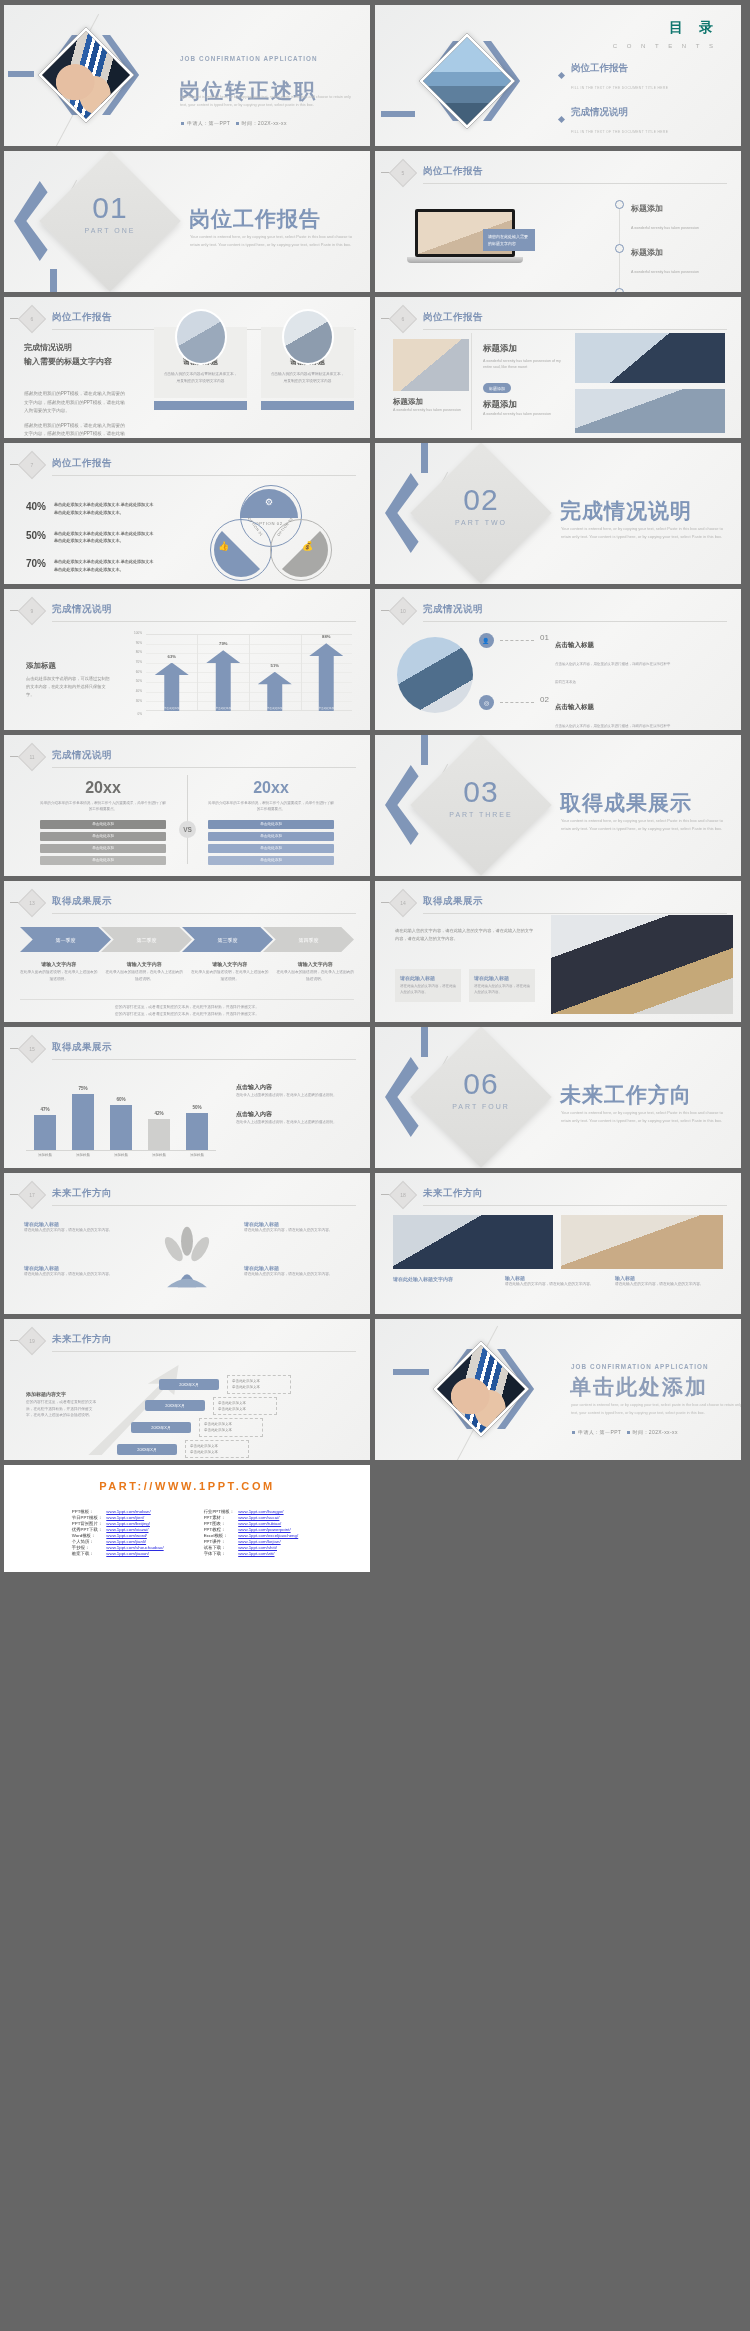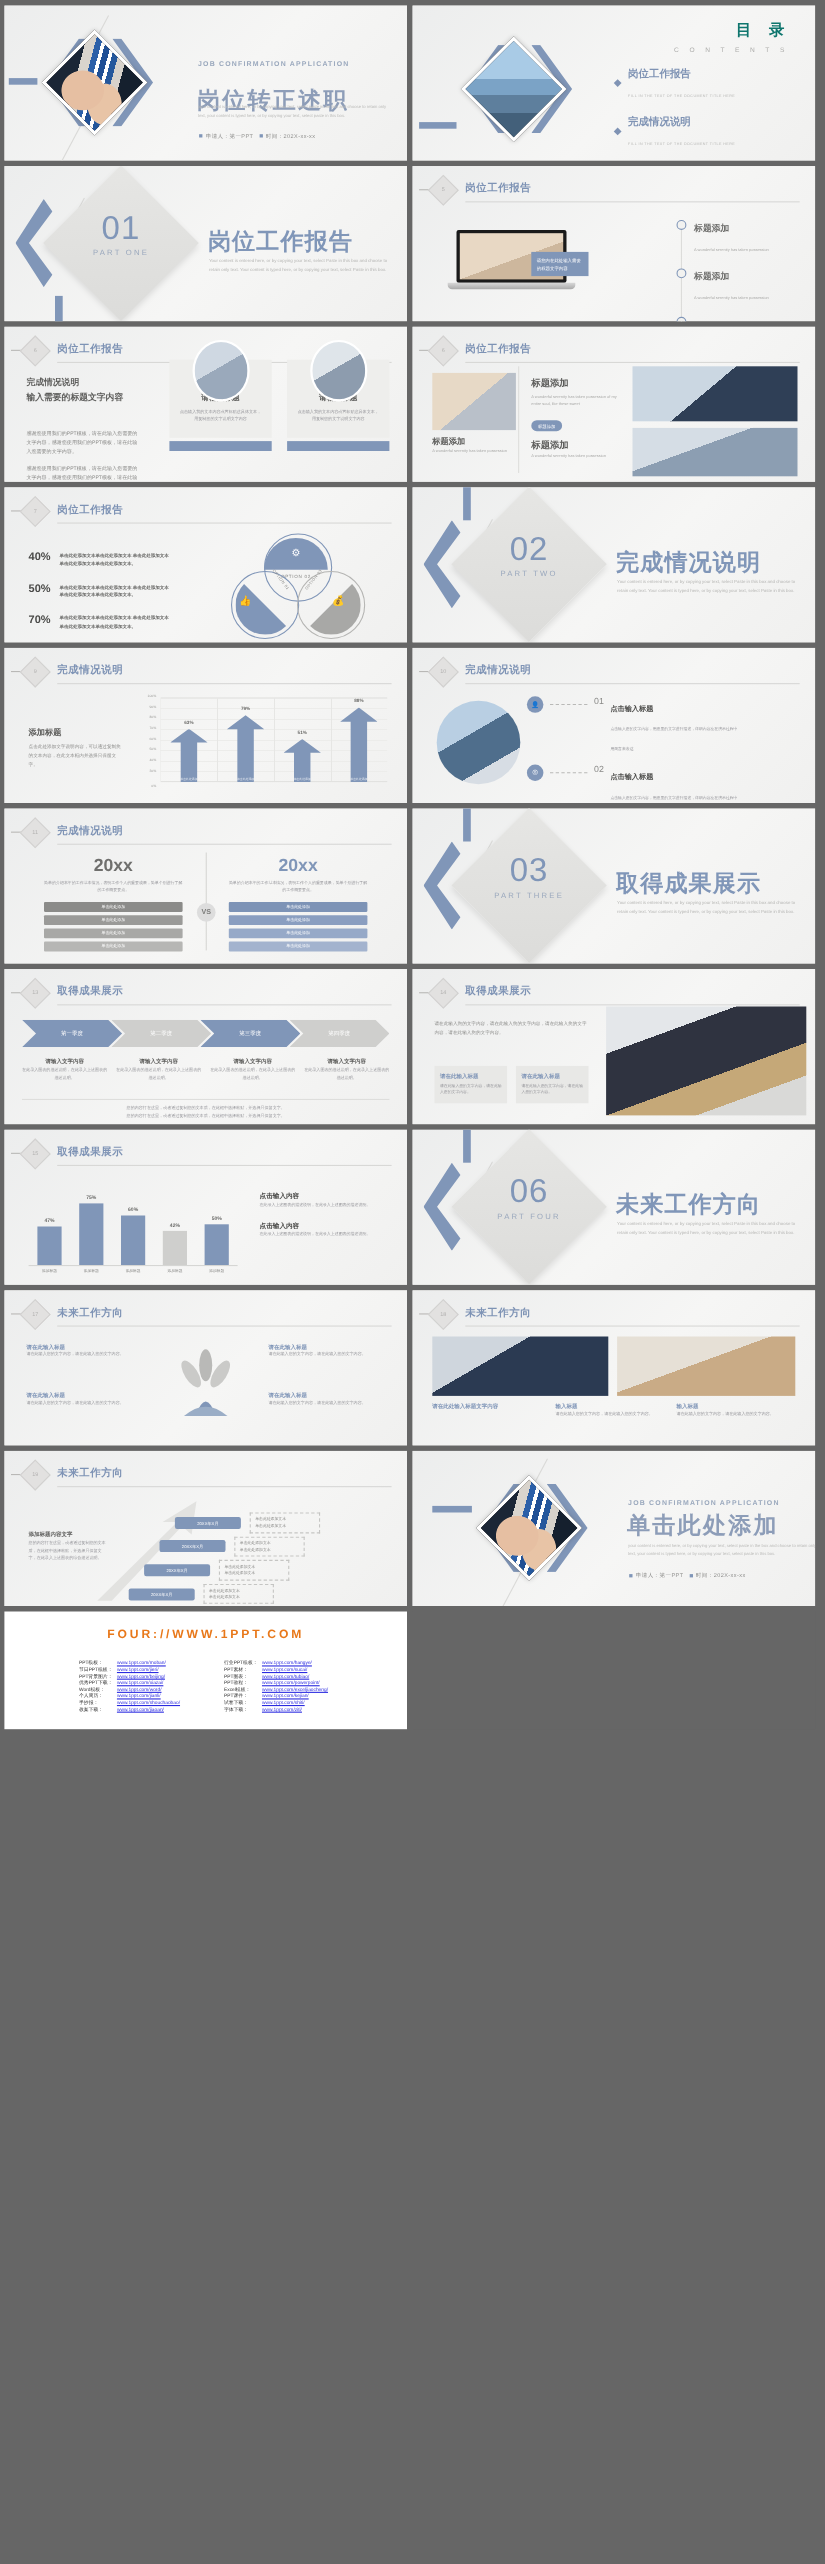"FOUR://WWW.1PPT.COM" div.logo-url { text: FOUR://WWW.1PPT.COM -> PART://WWW.1PPT.COM }
